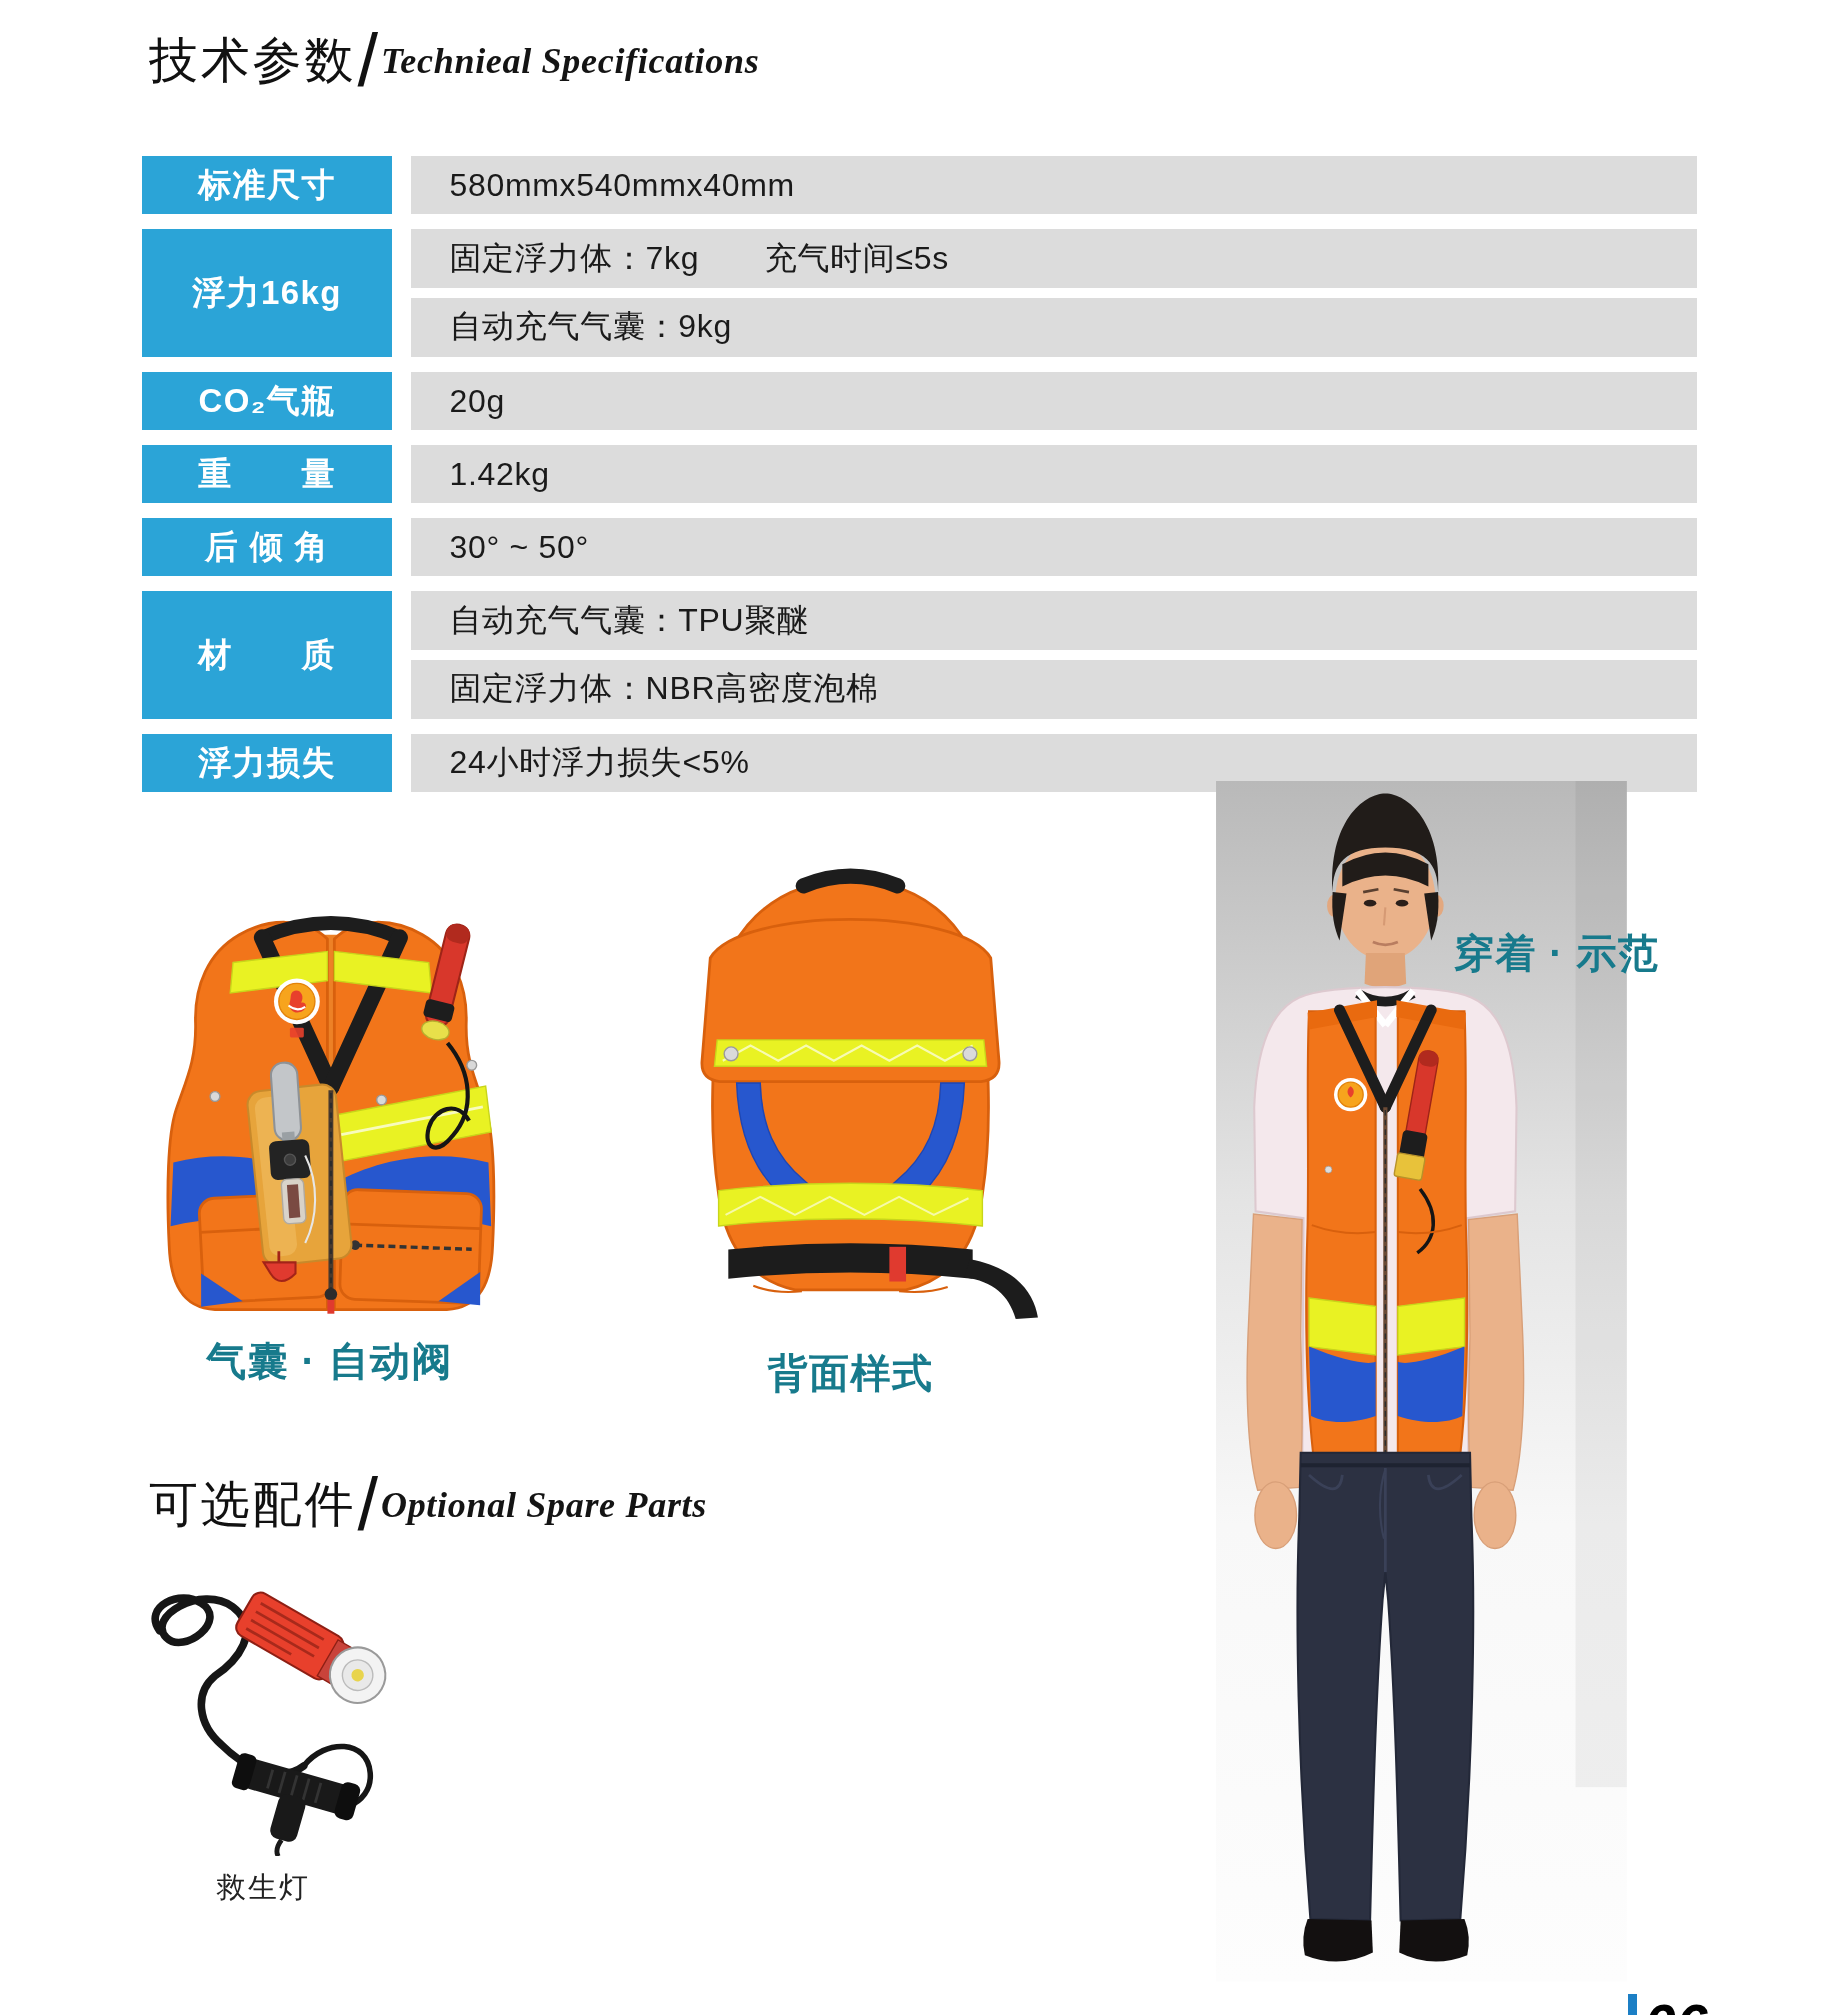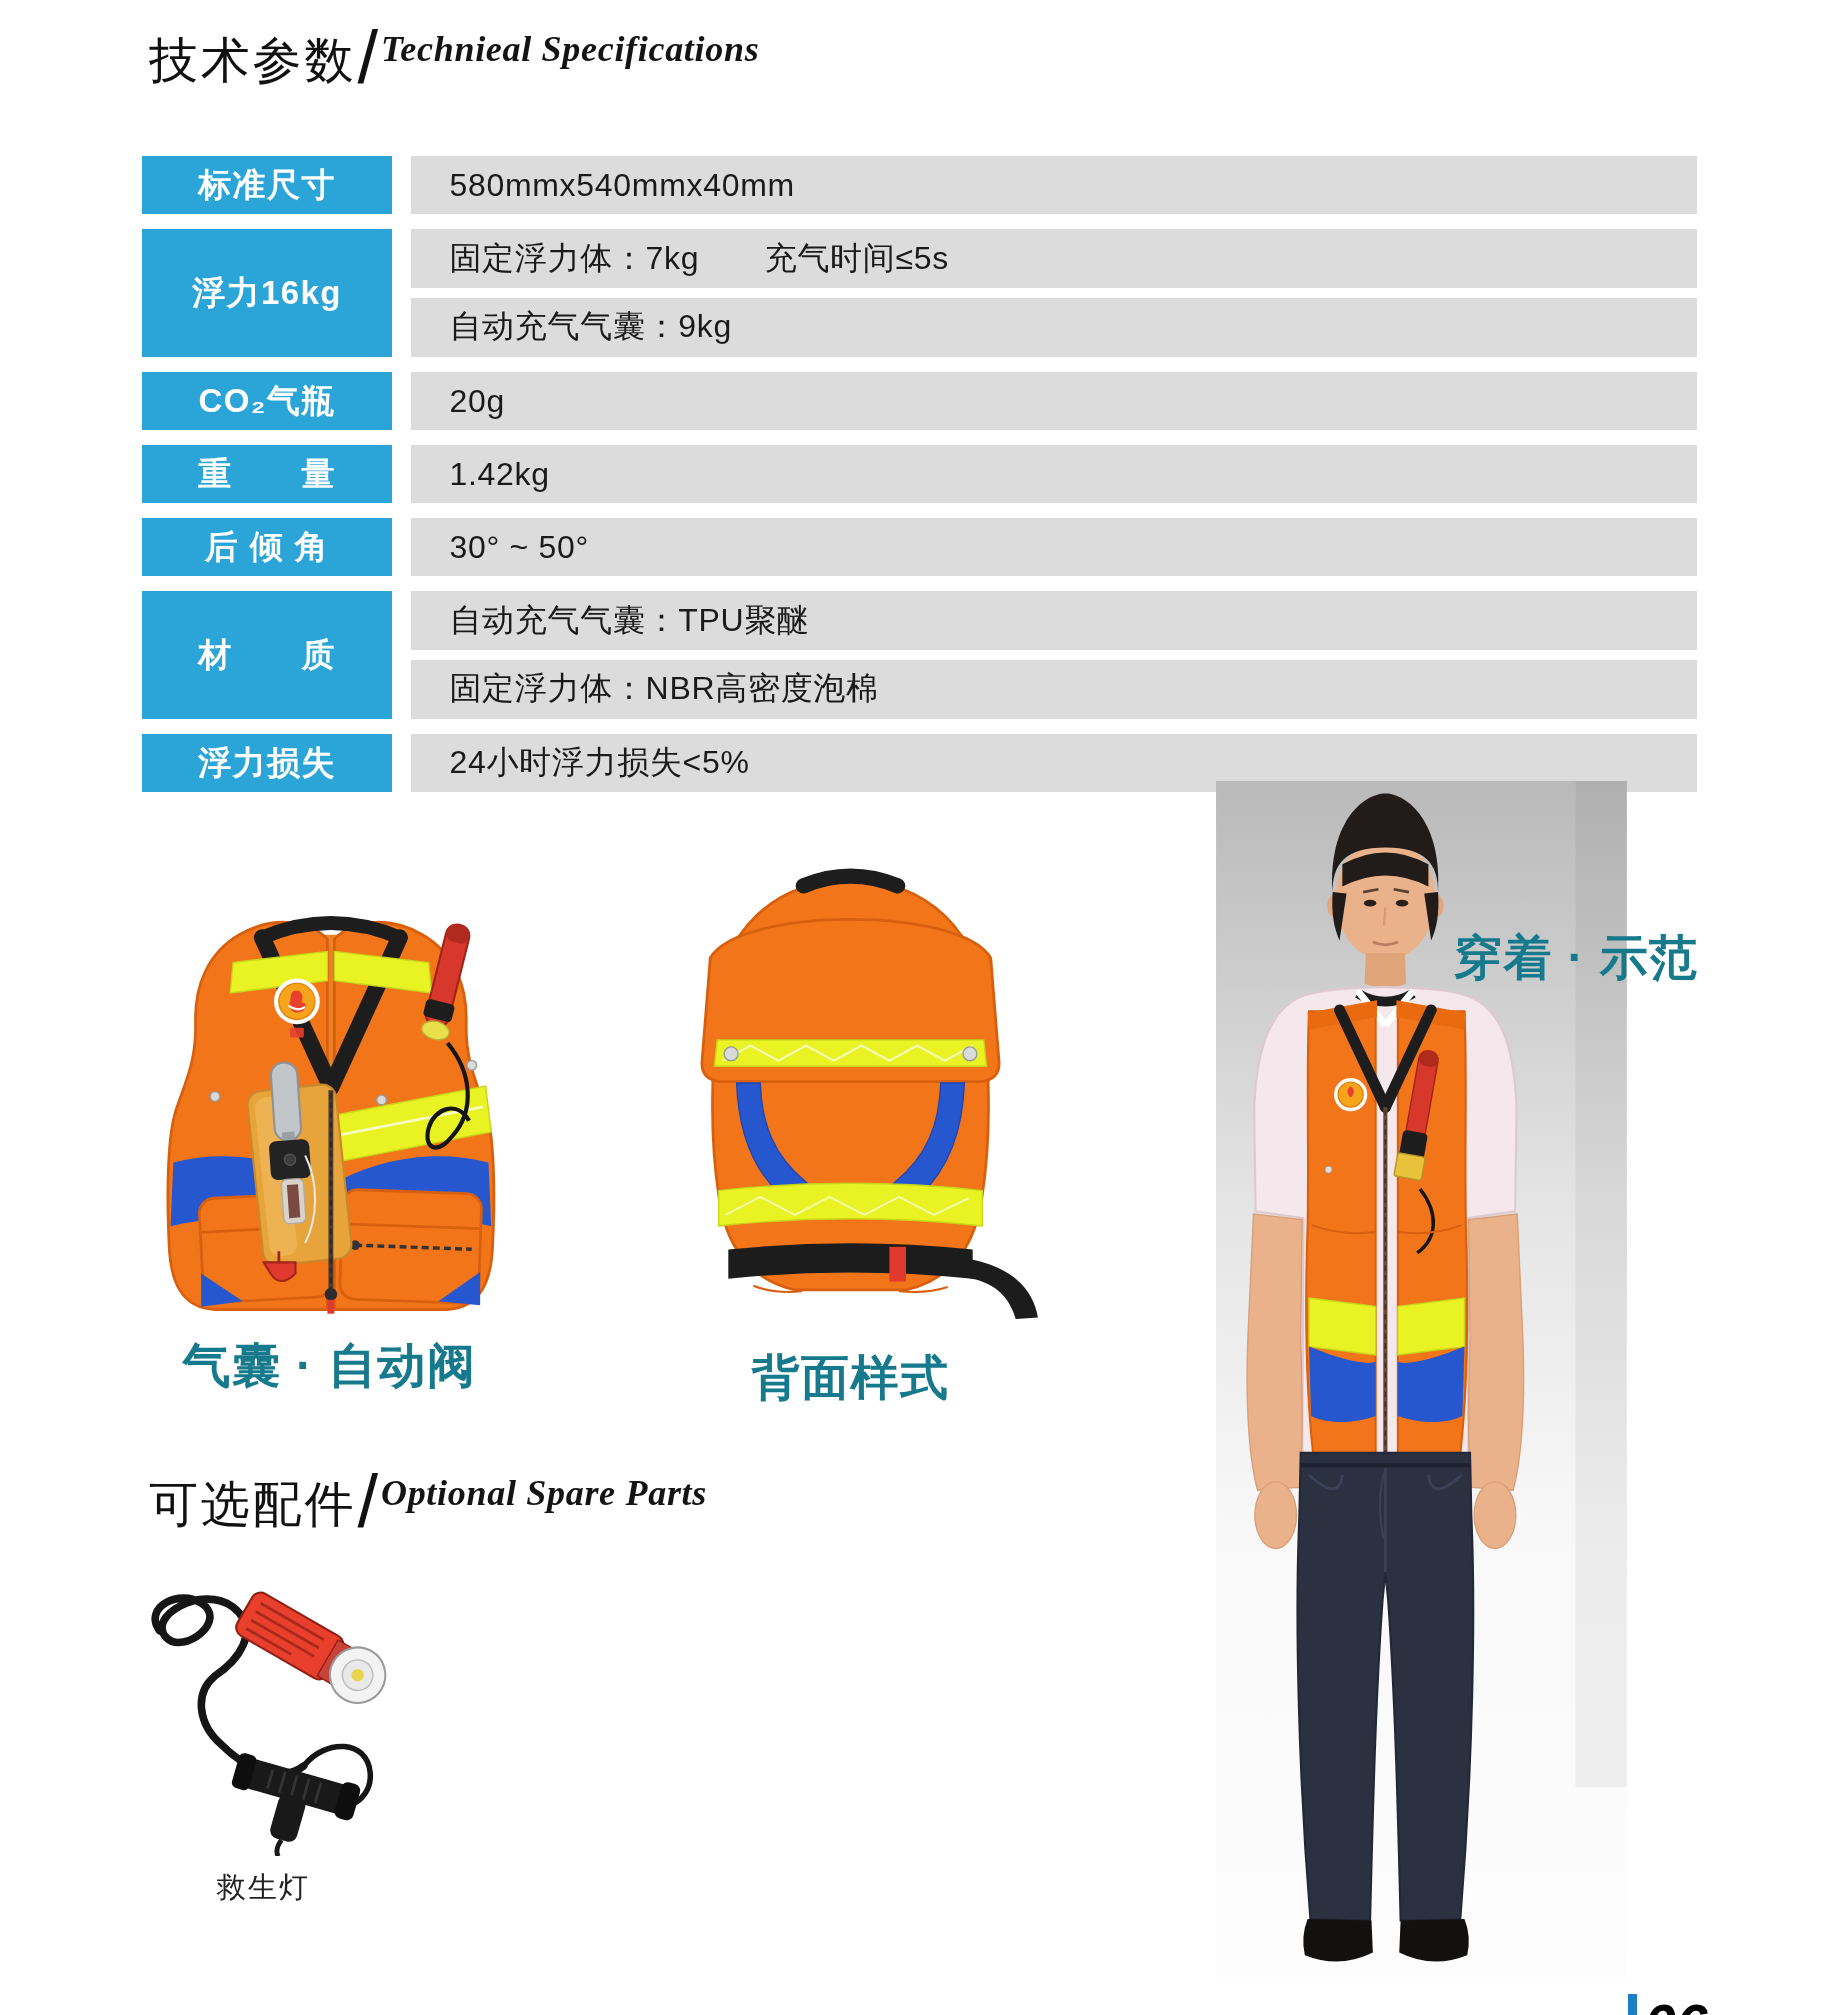"技术参数" .section-title { align-items: flex-start -> center }
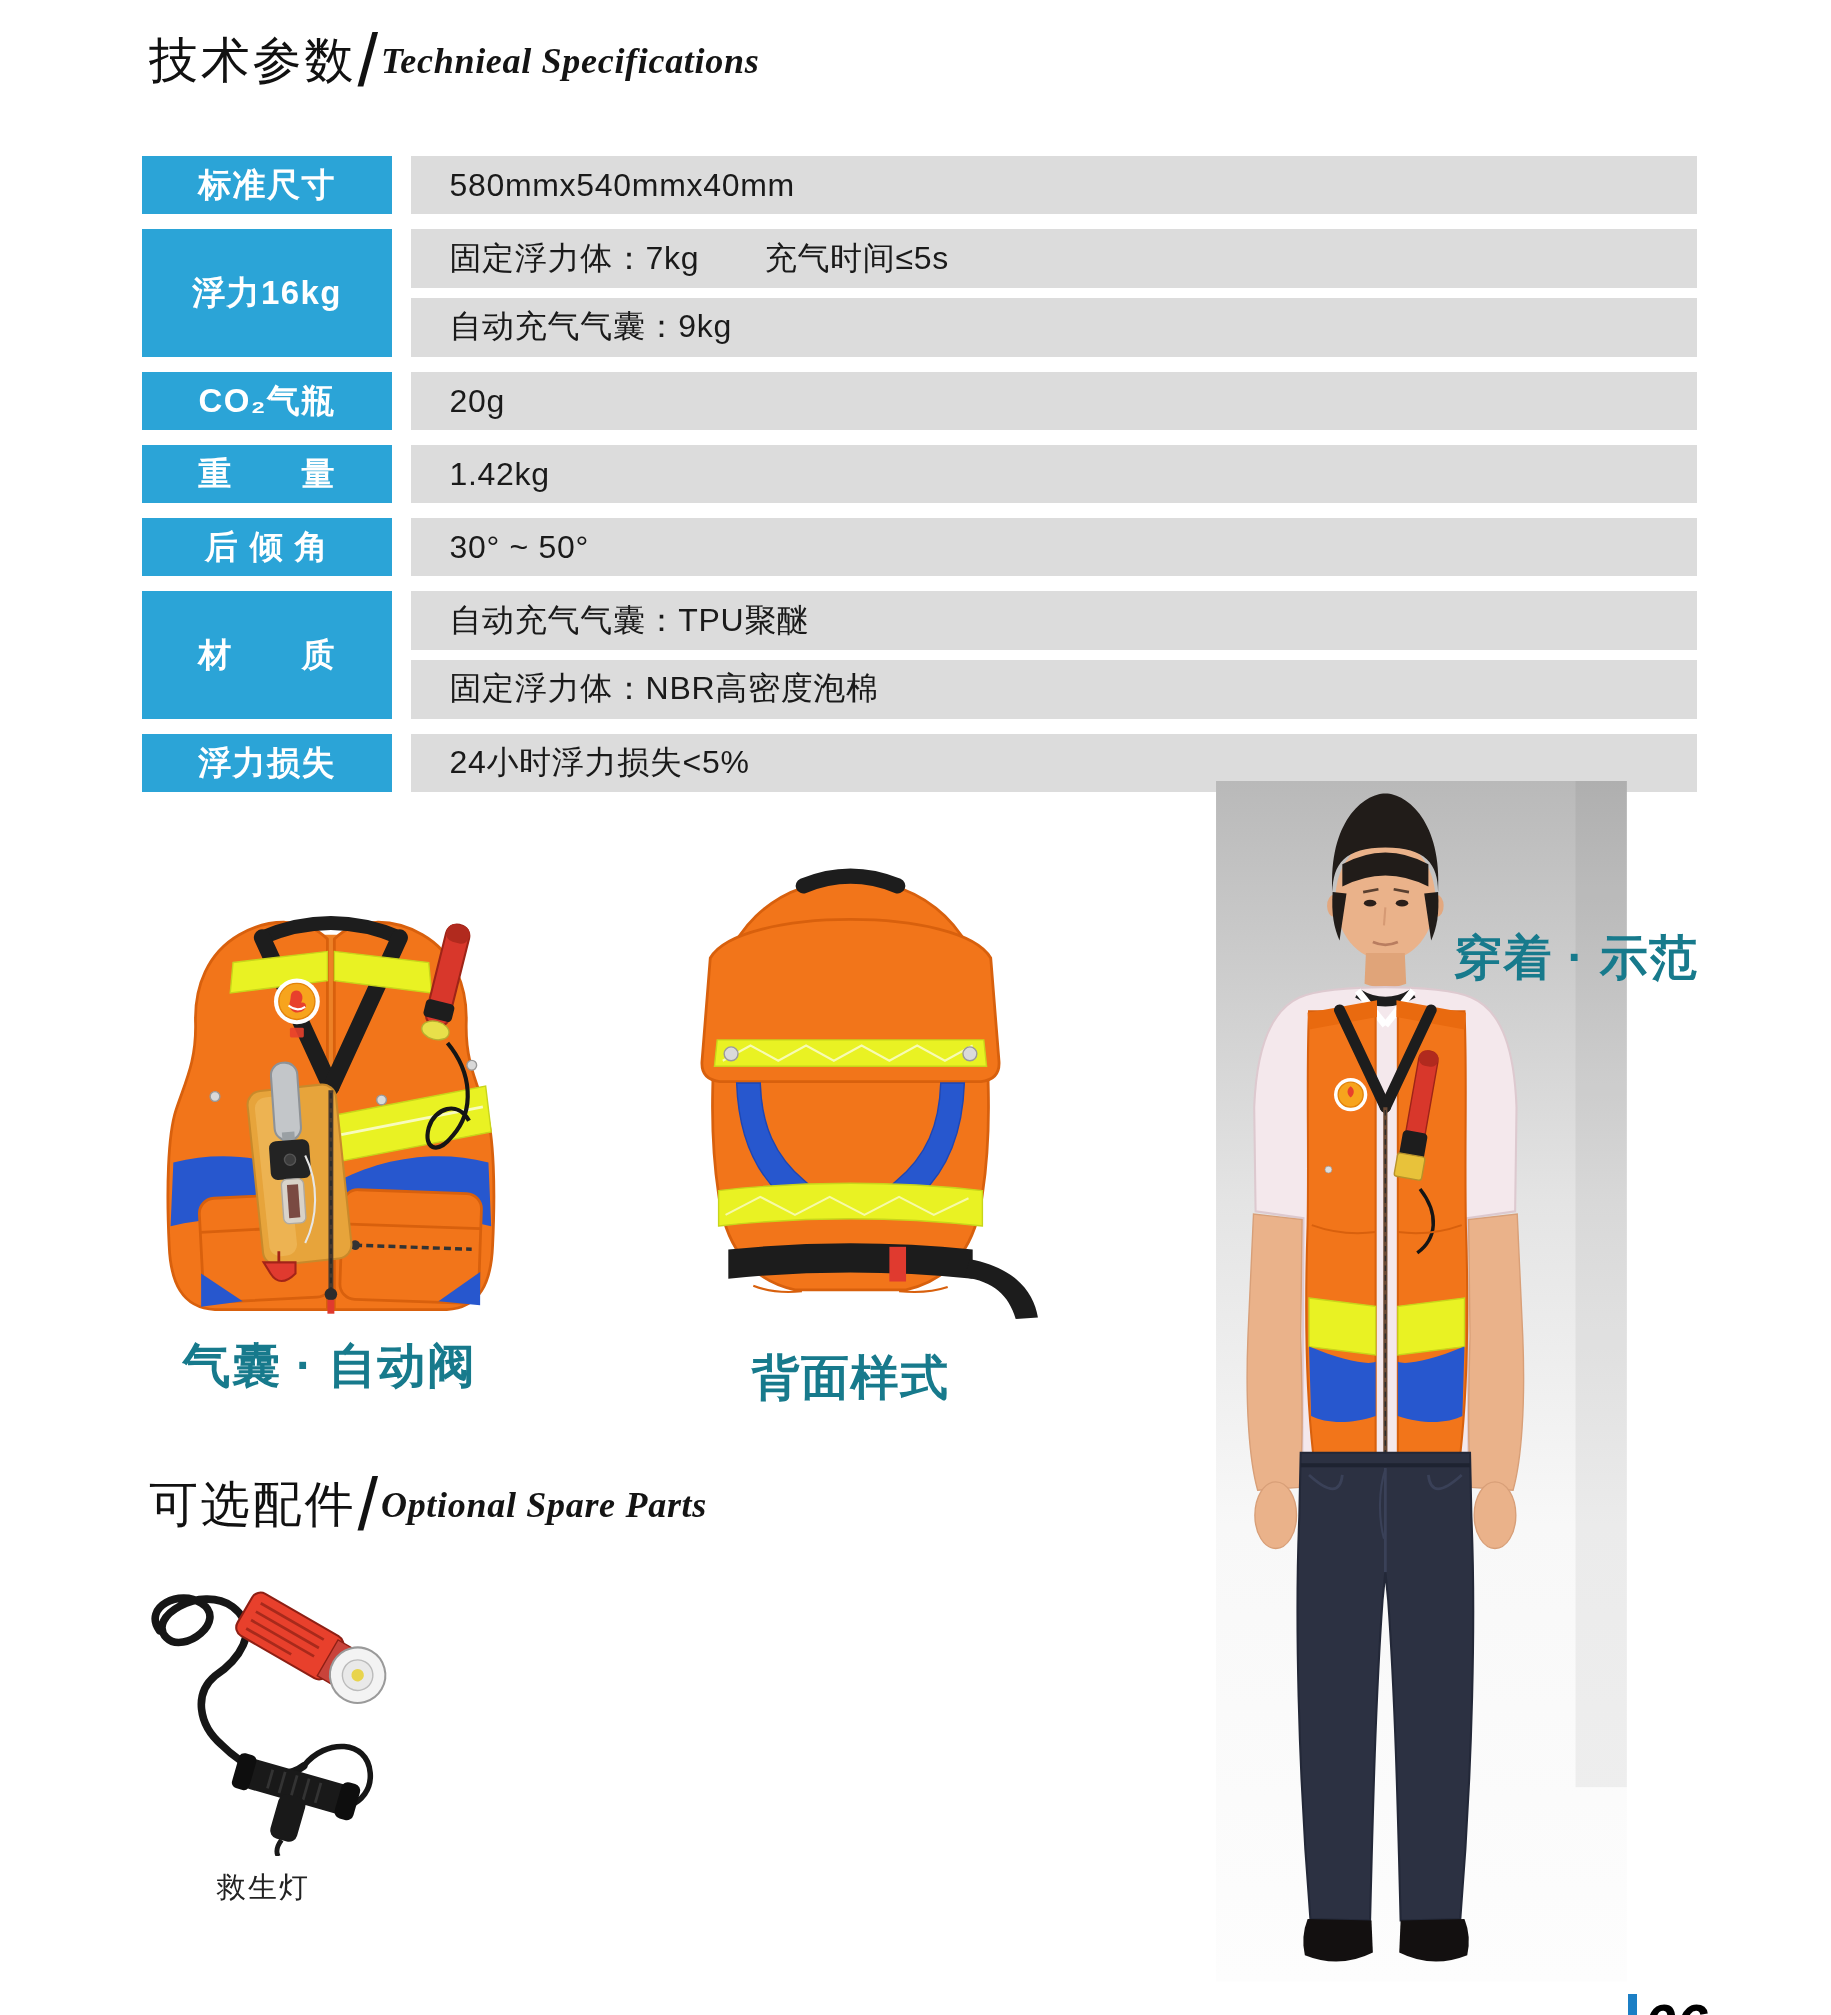"穿着 · 示范" .caption { font-size: 48px -> 40px }
